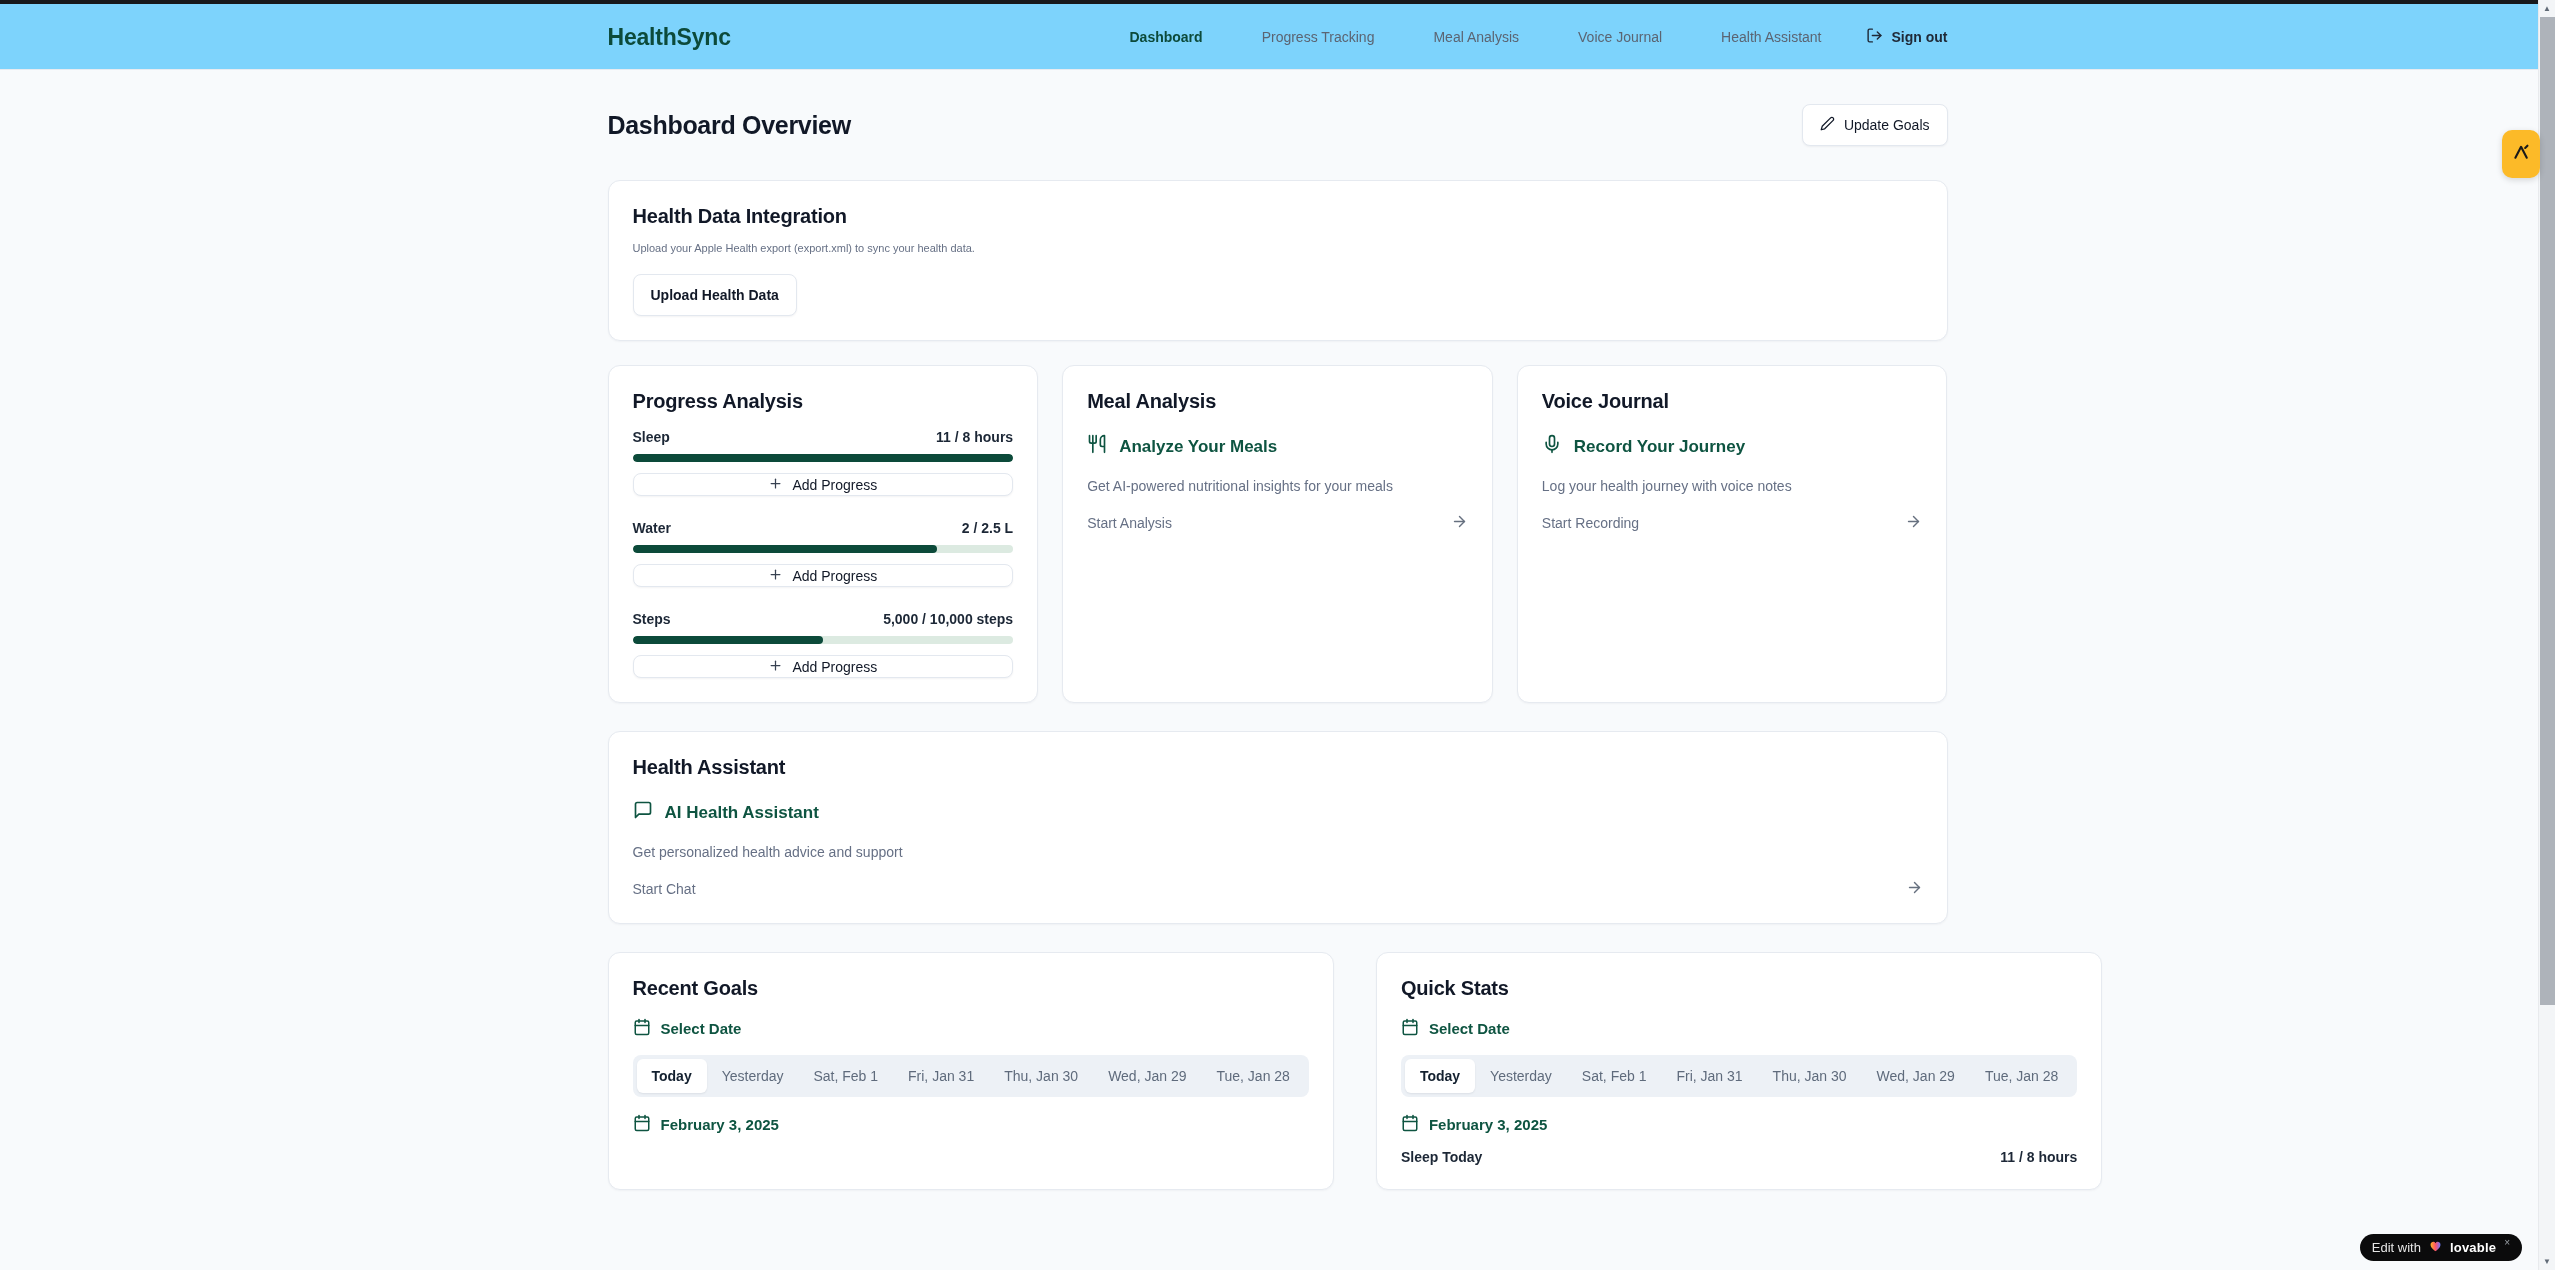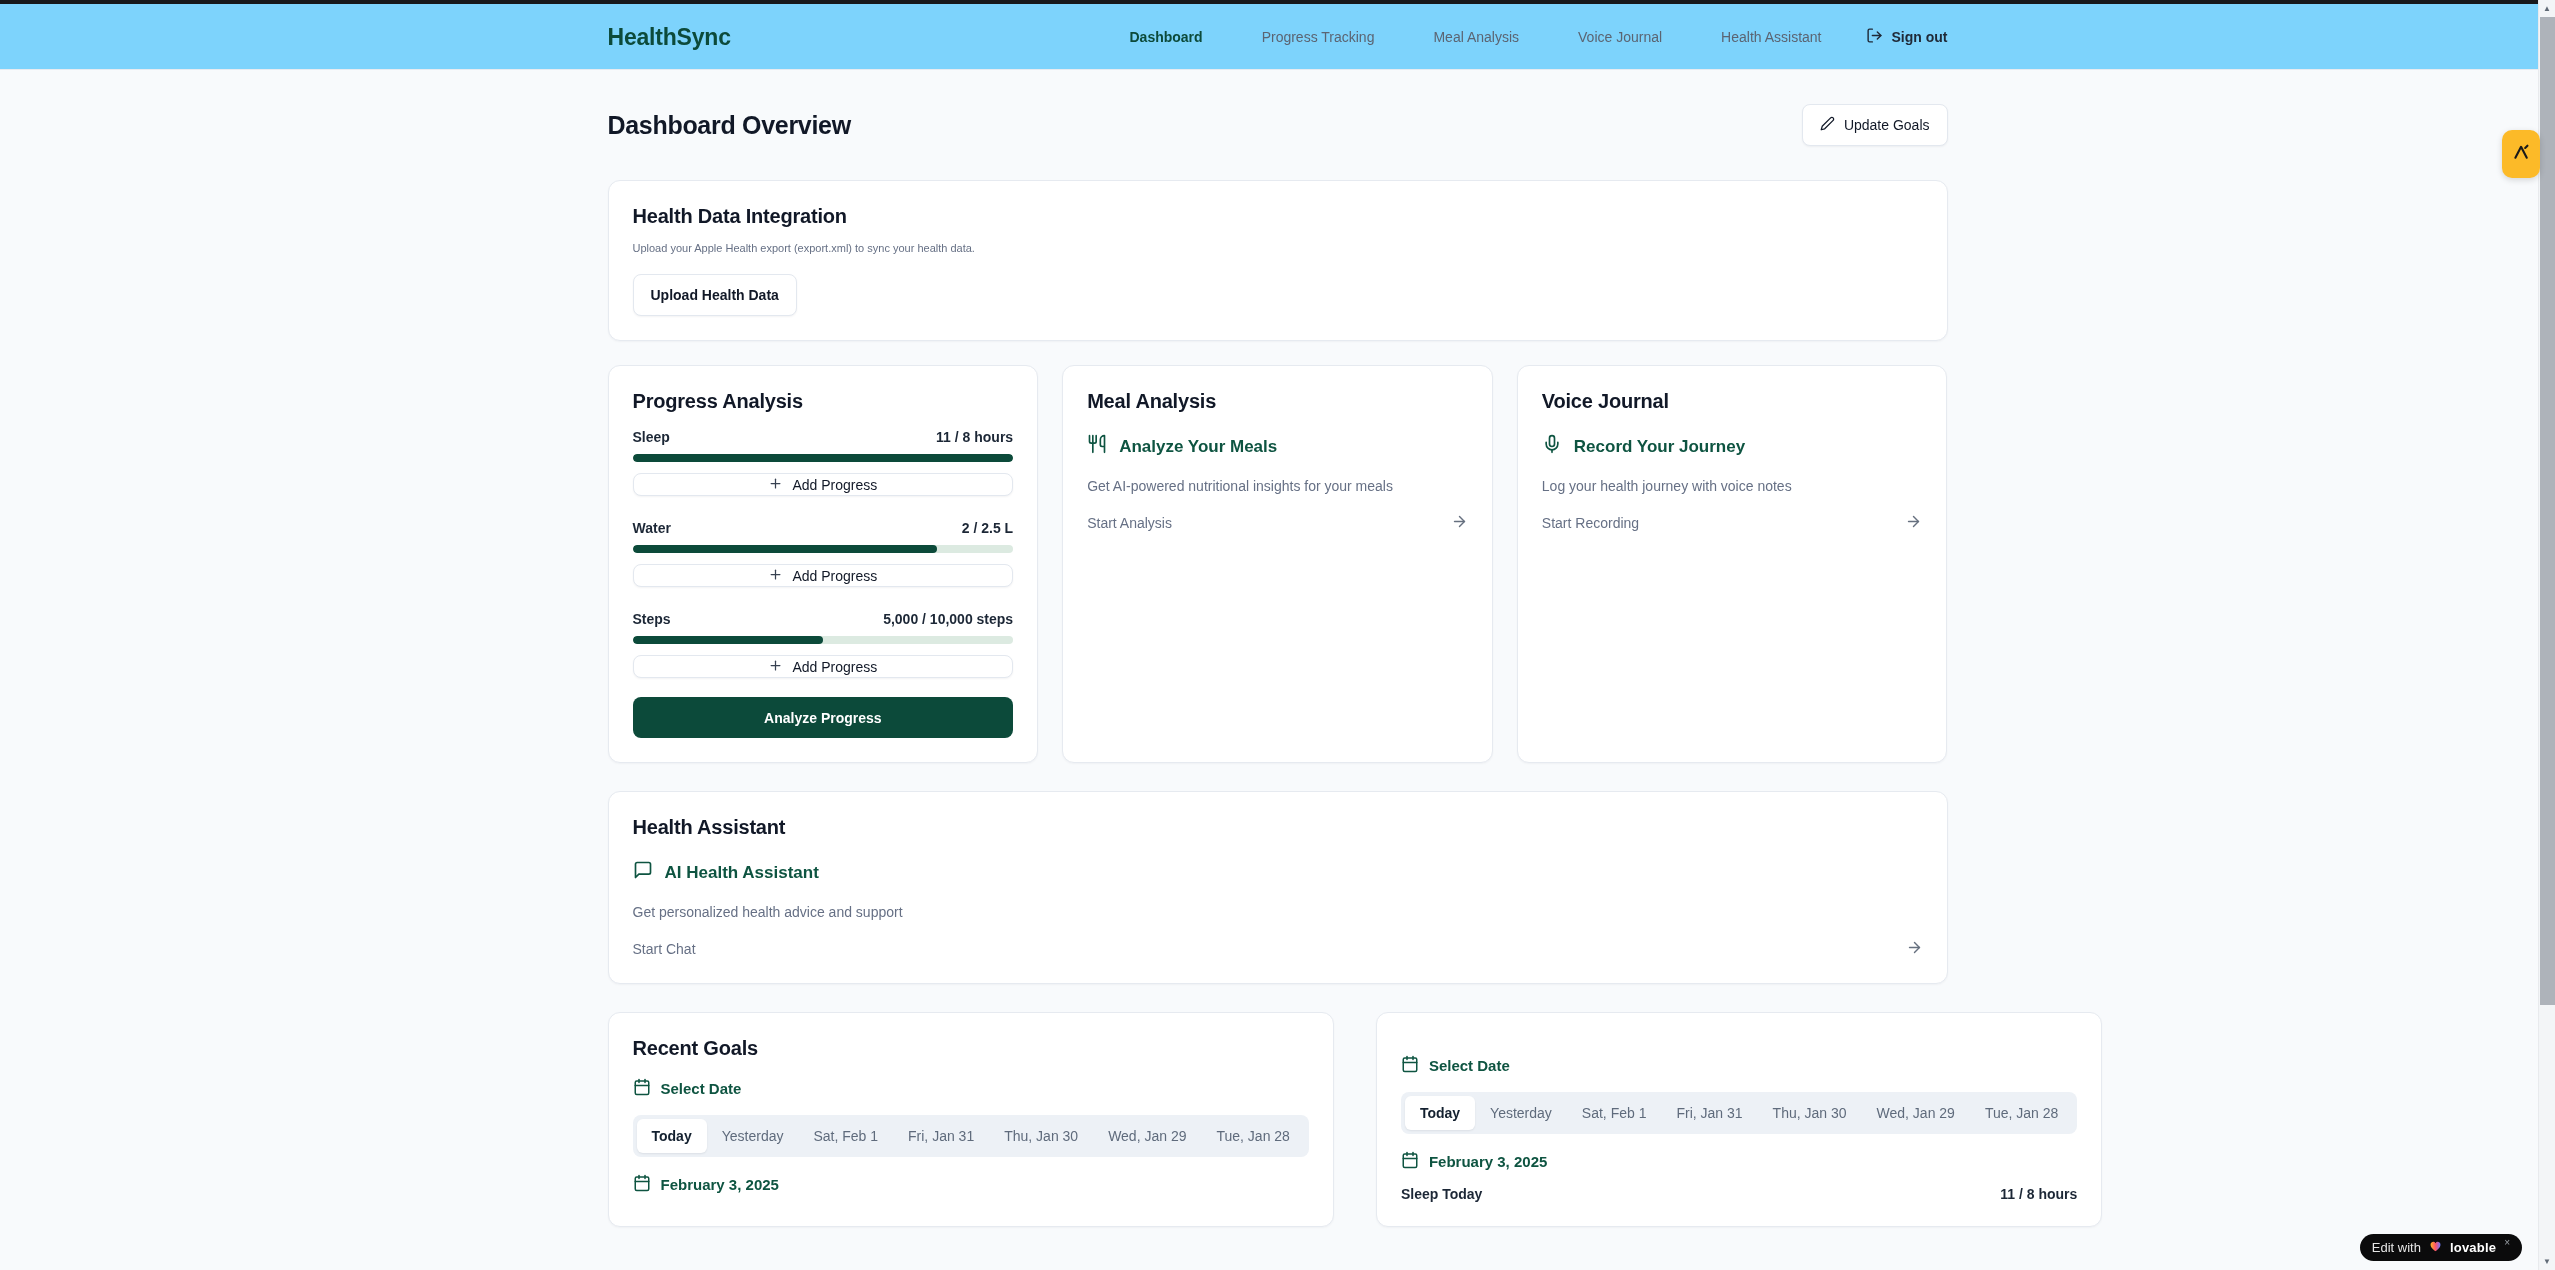"Analyze Progress" button.btn-primary { html: <button>Analyze Progress</button> -> none }
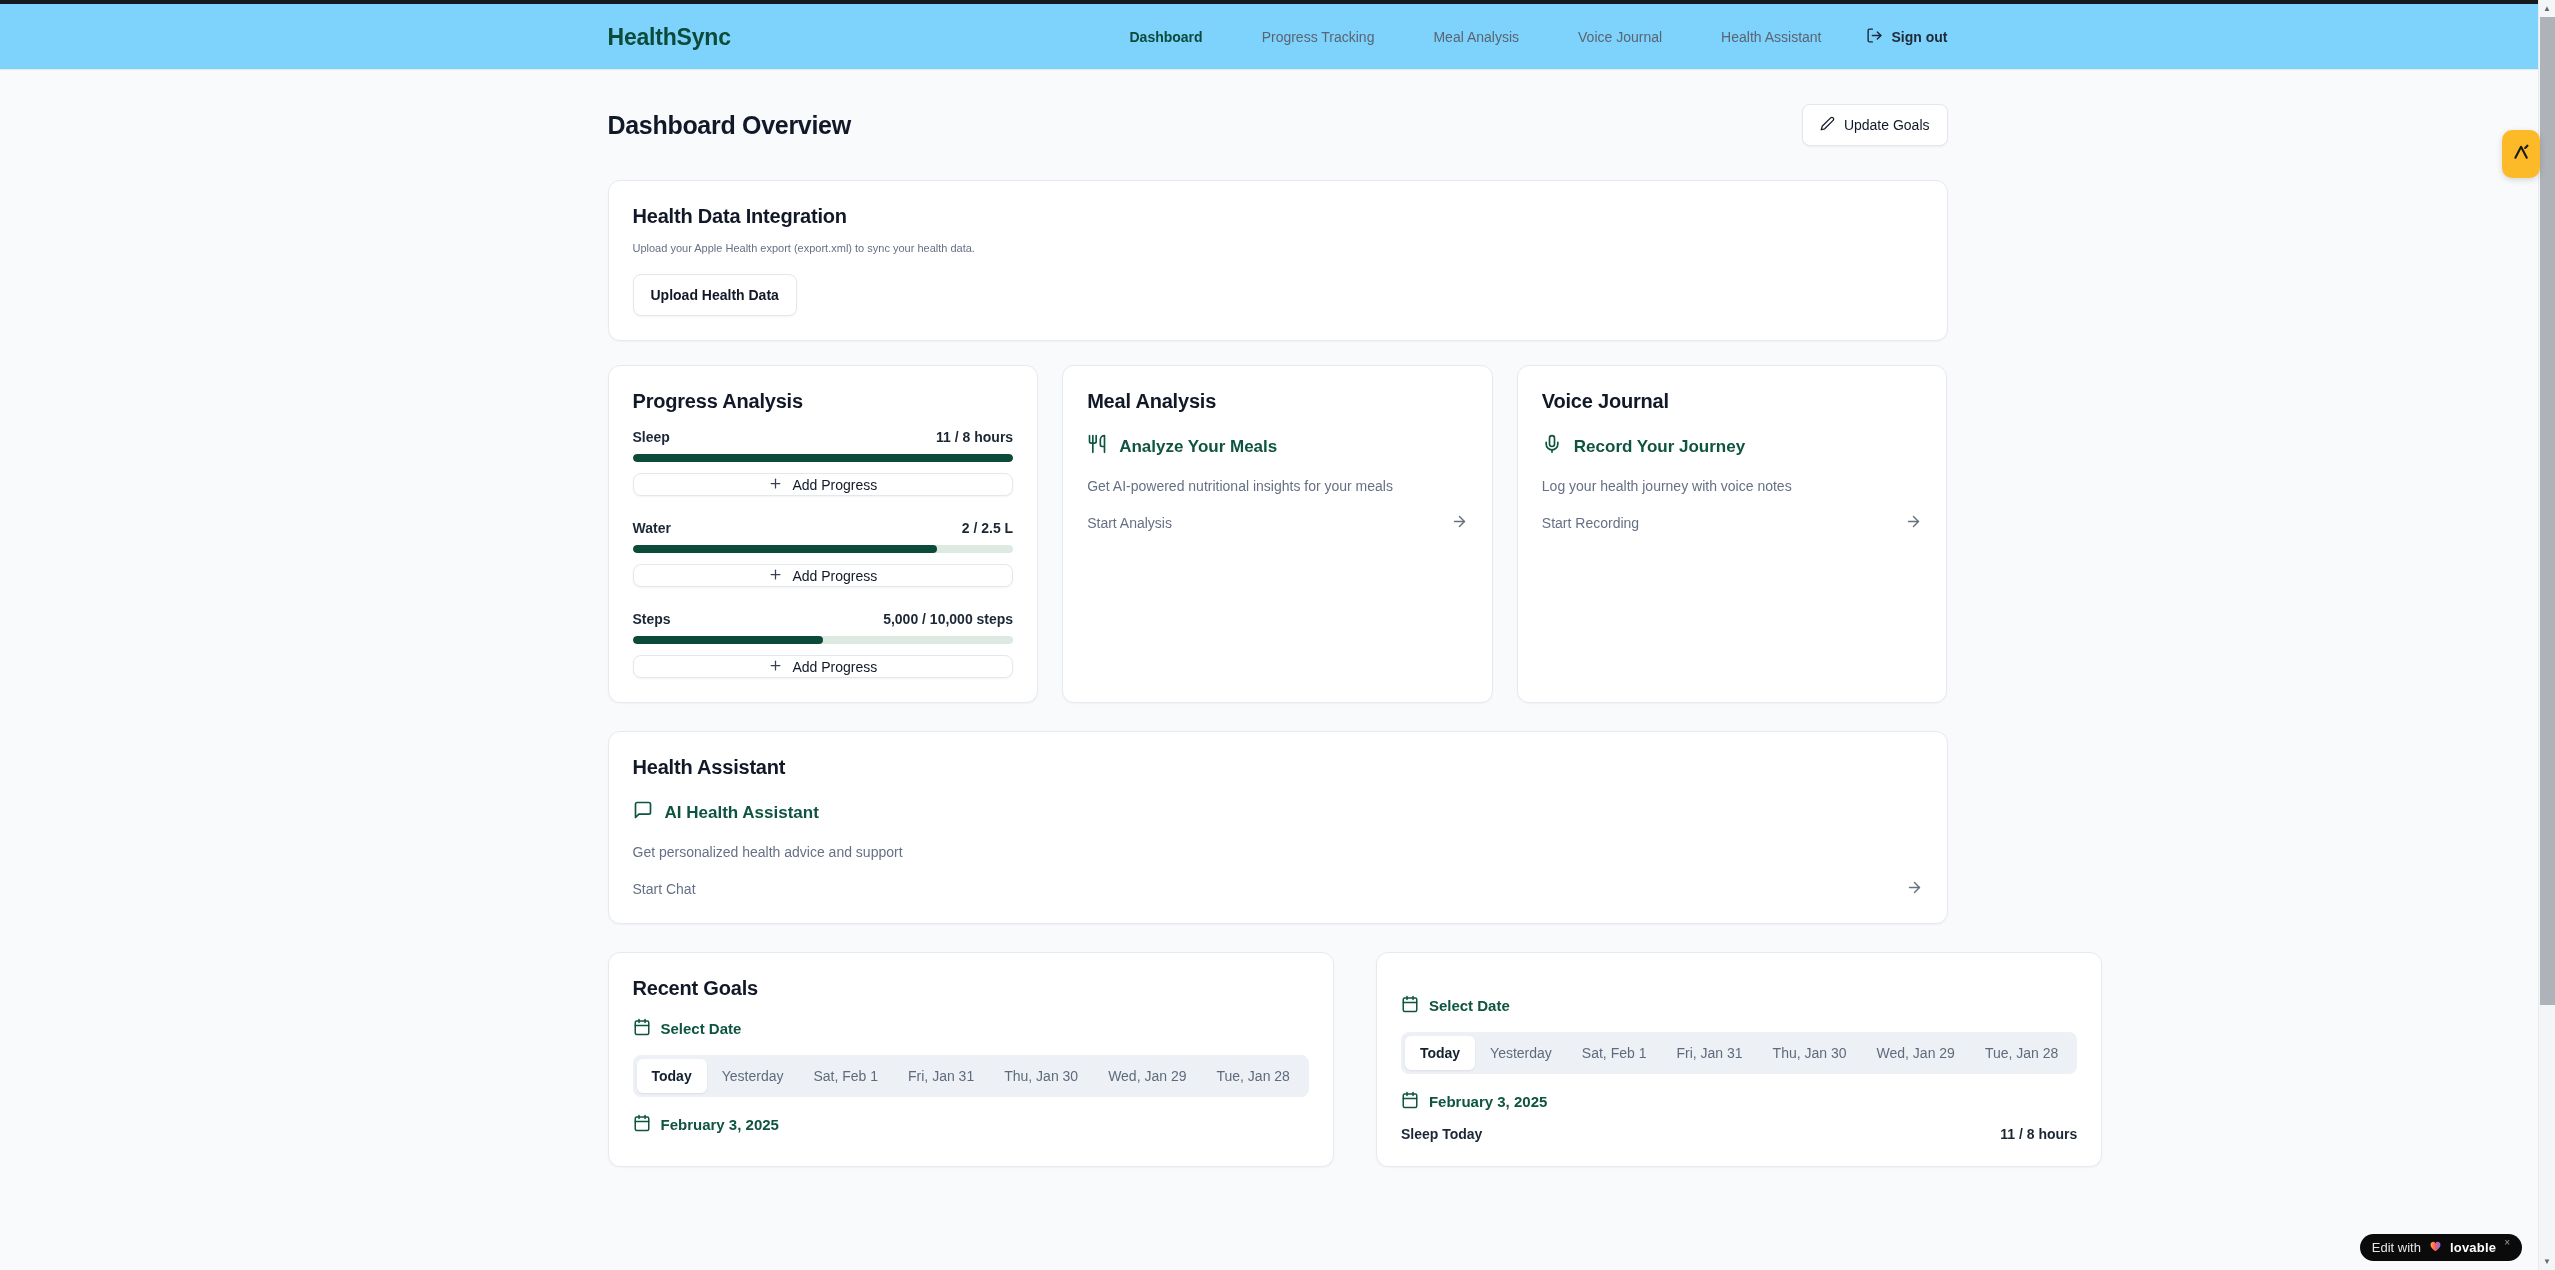"Quick Stats" div.card-title { html: none -> <div>Quick Stats</div> }
